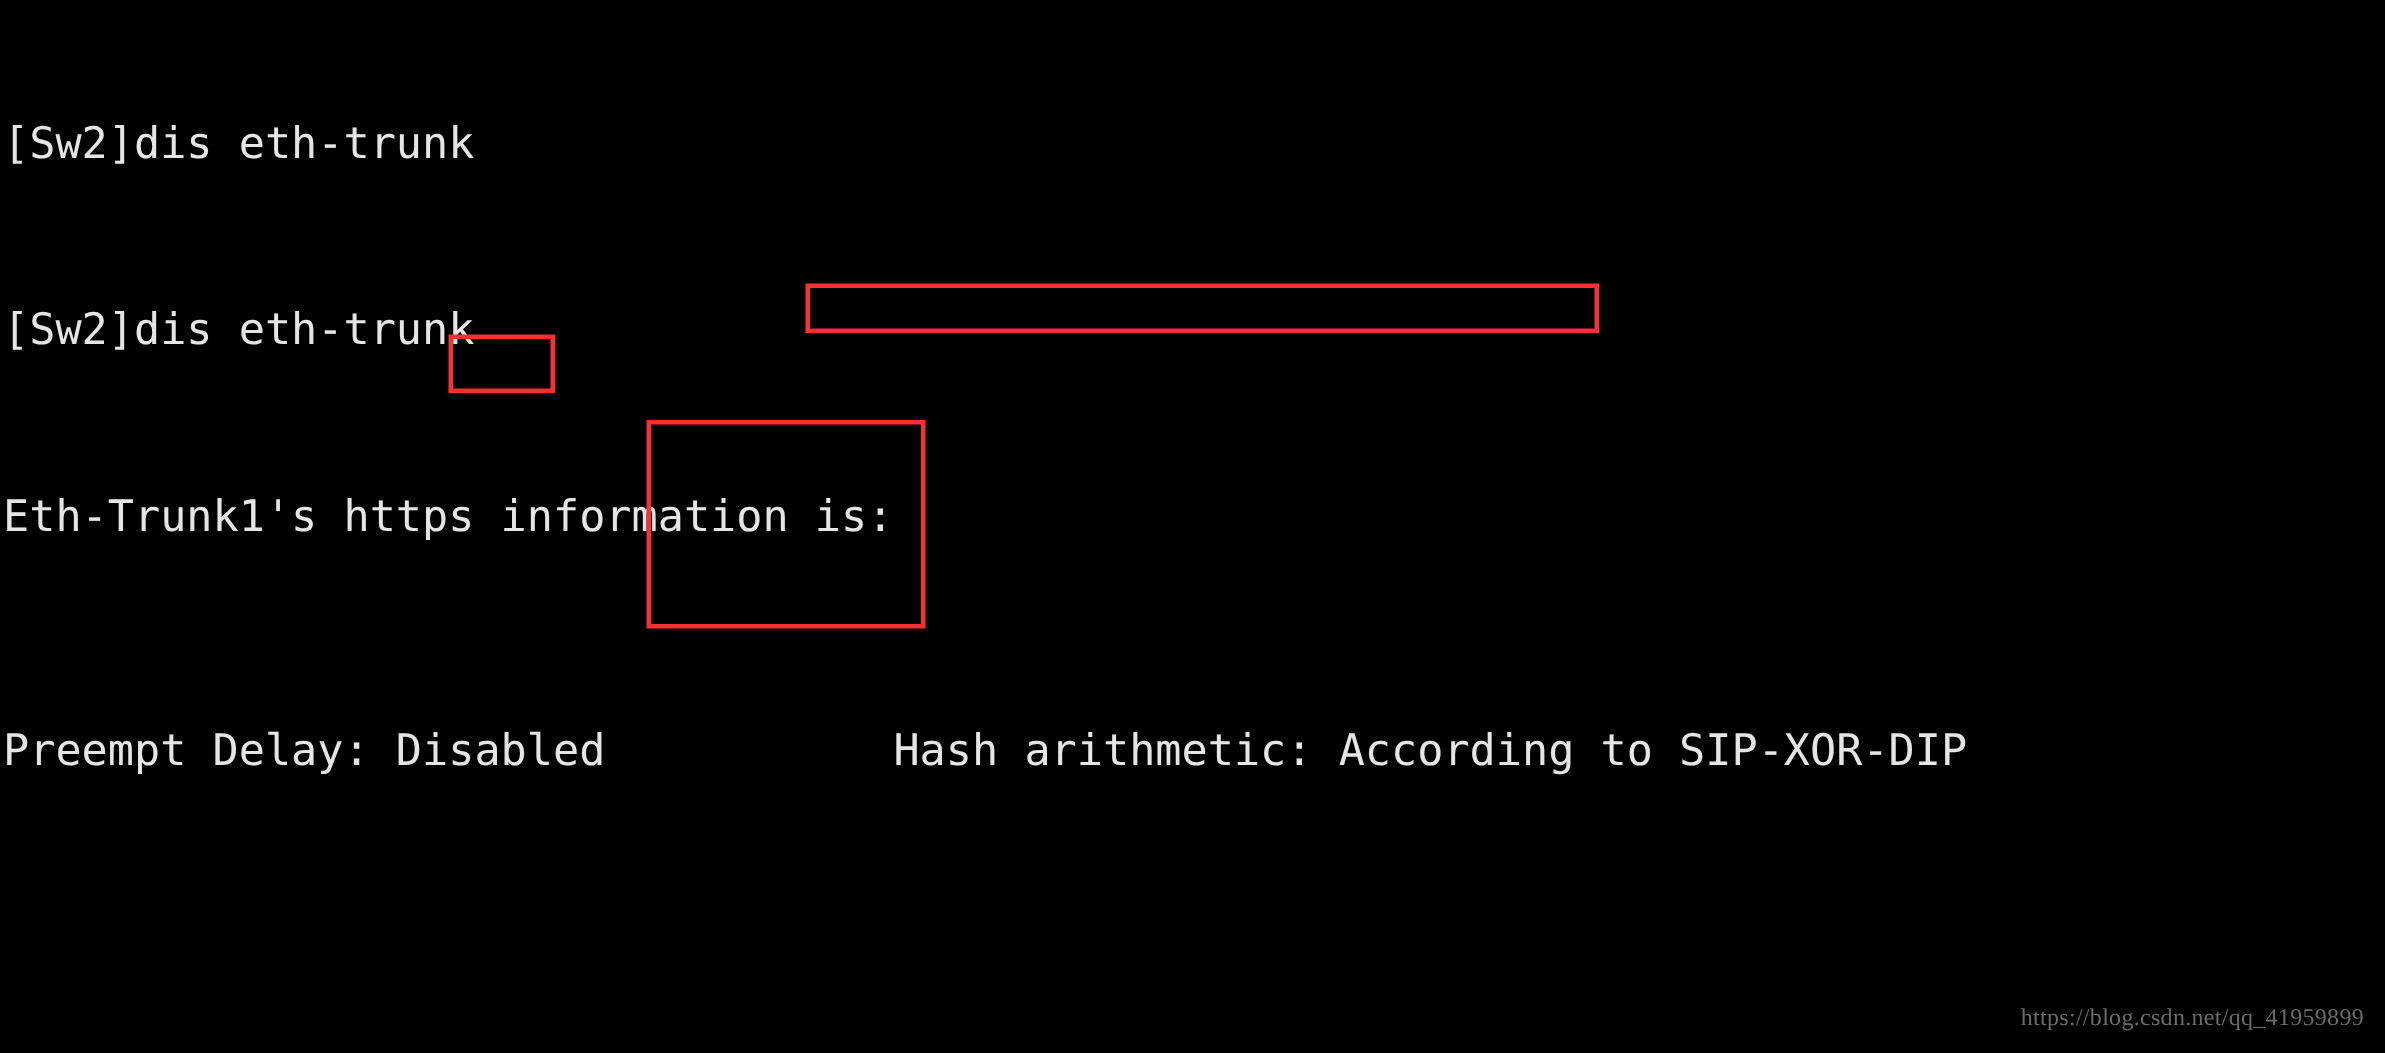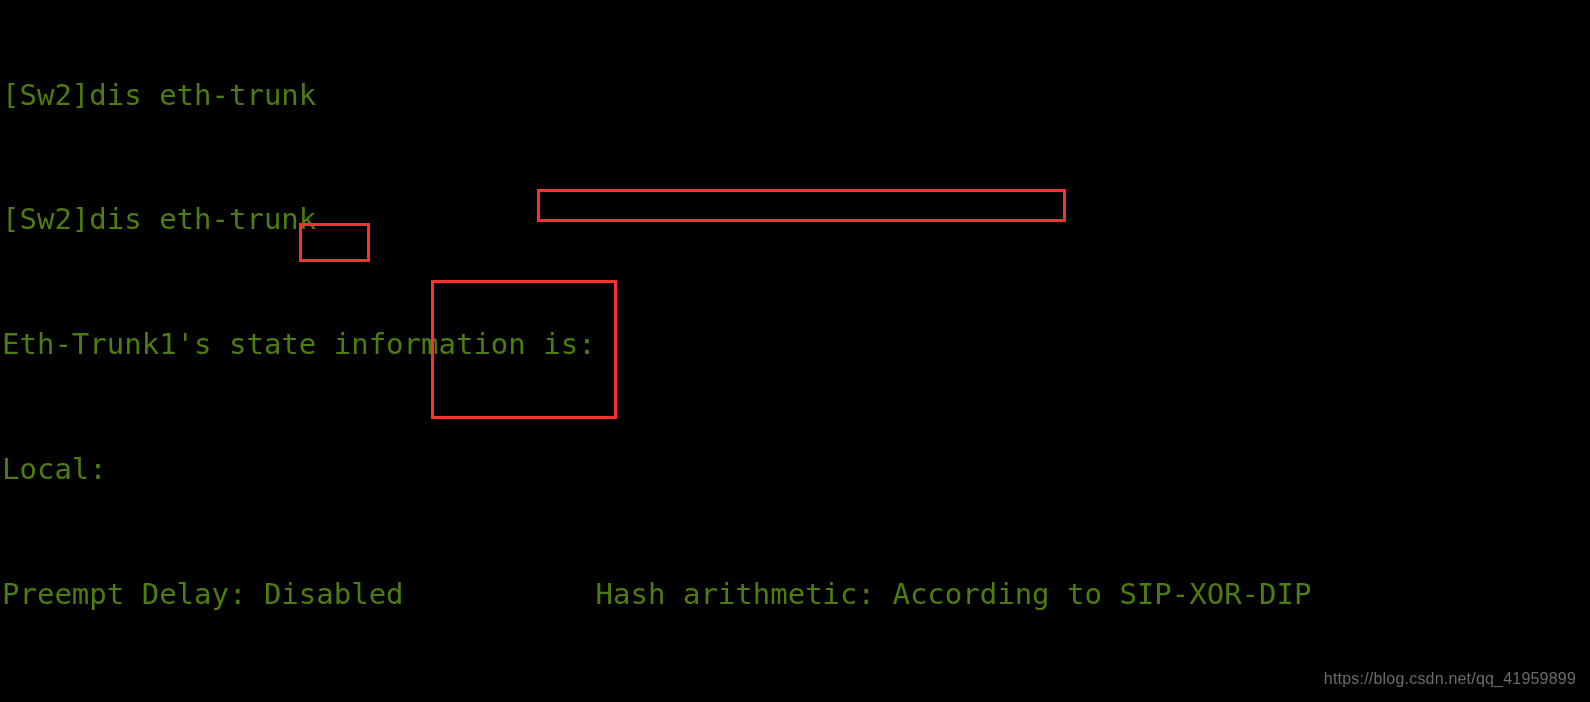"[Sw2]dis eth-trunk" .line { color: #4d7c0f -> #e5e5e5 }
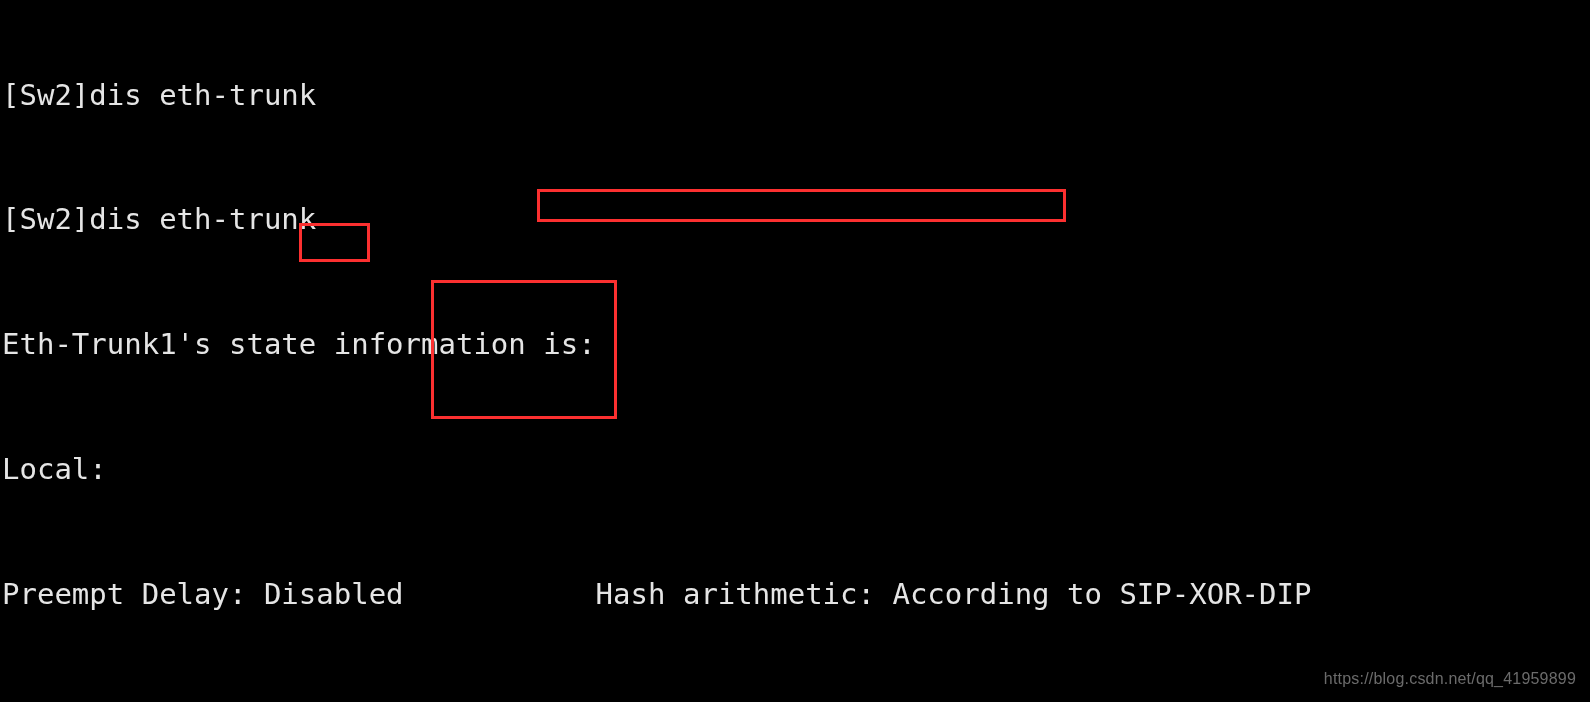"Eth-Trunk1's state information is:" span.line { text: state -> https }
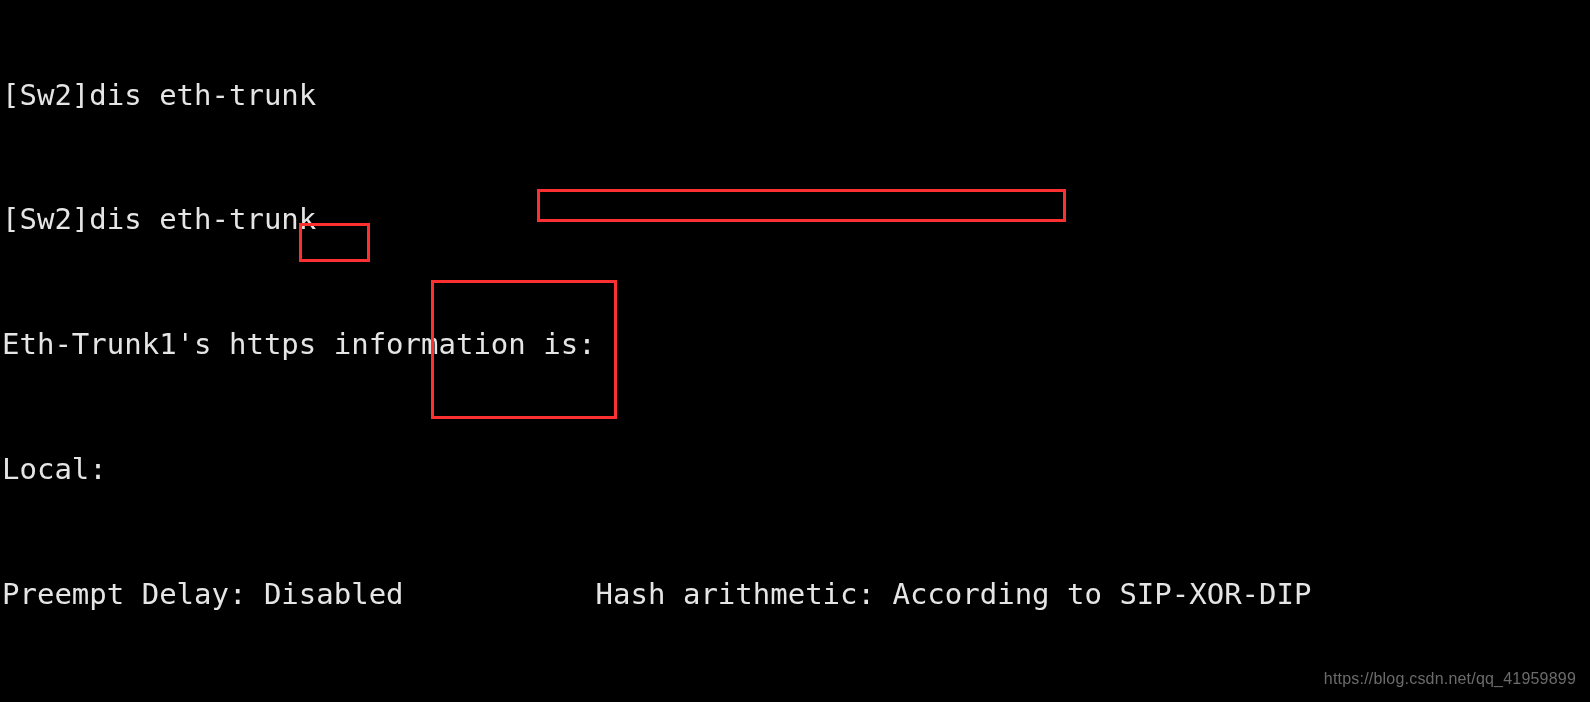"Local:" span.line { html: <span>Local:</span> -> none }
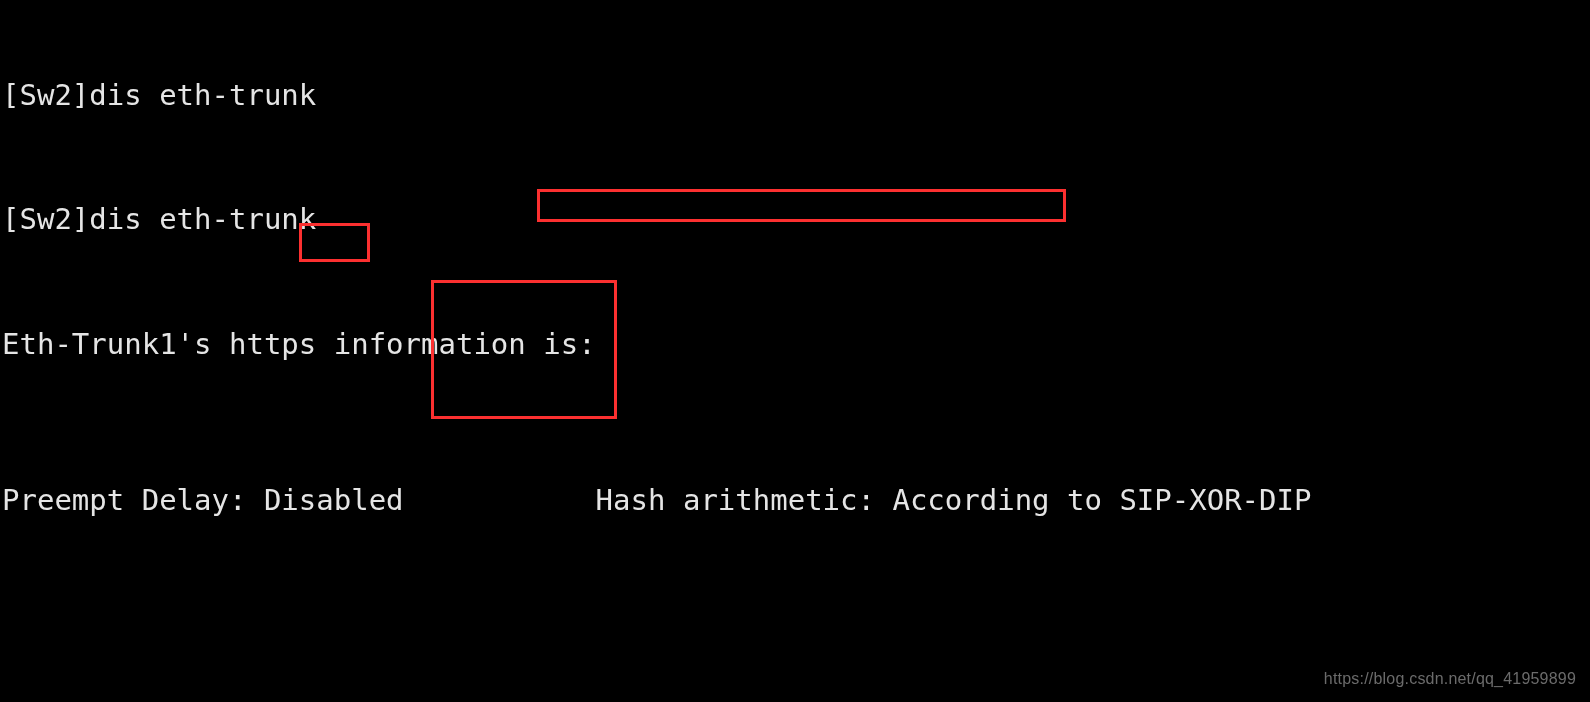"https://blog.csdn.net/qq_41959899" #watermark { font-family: Liberation Sans, sans-serif -> Liberation Serif, serif }
